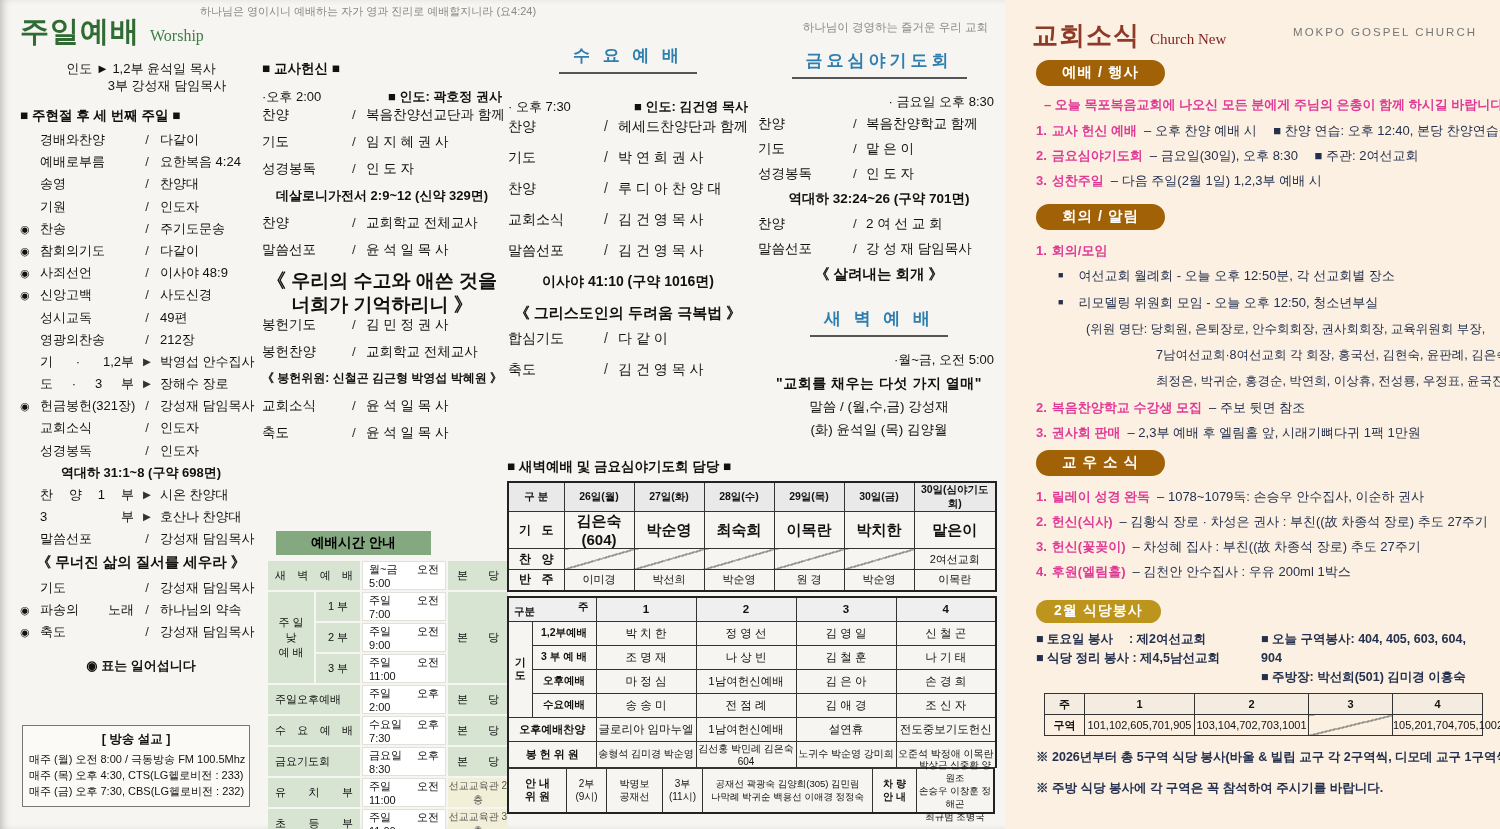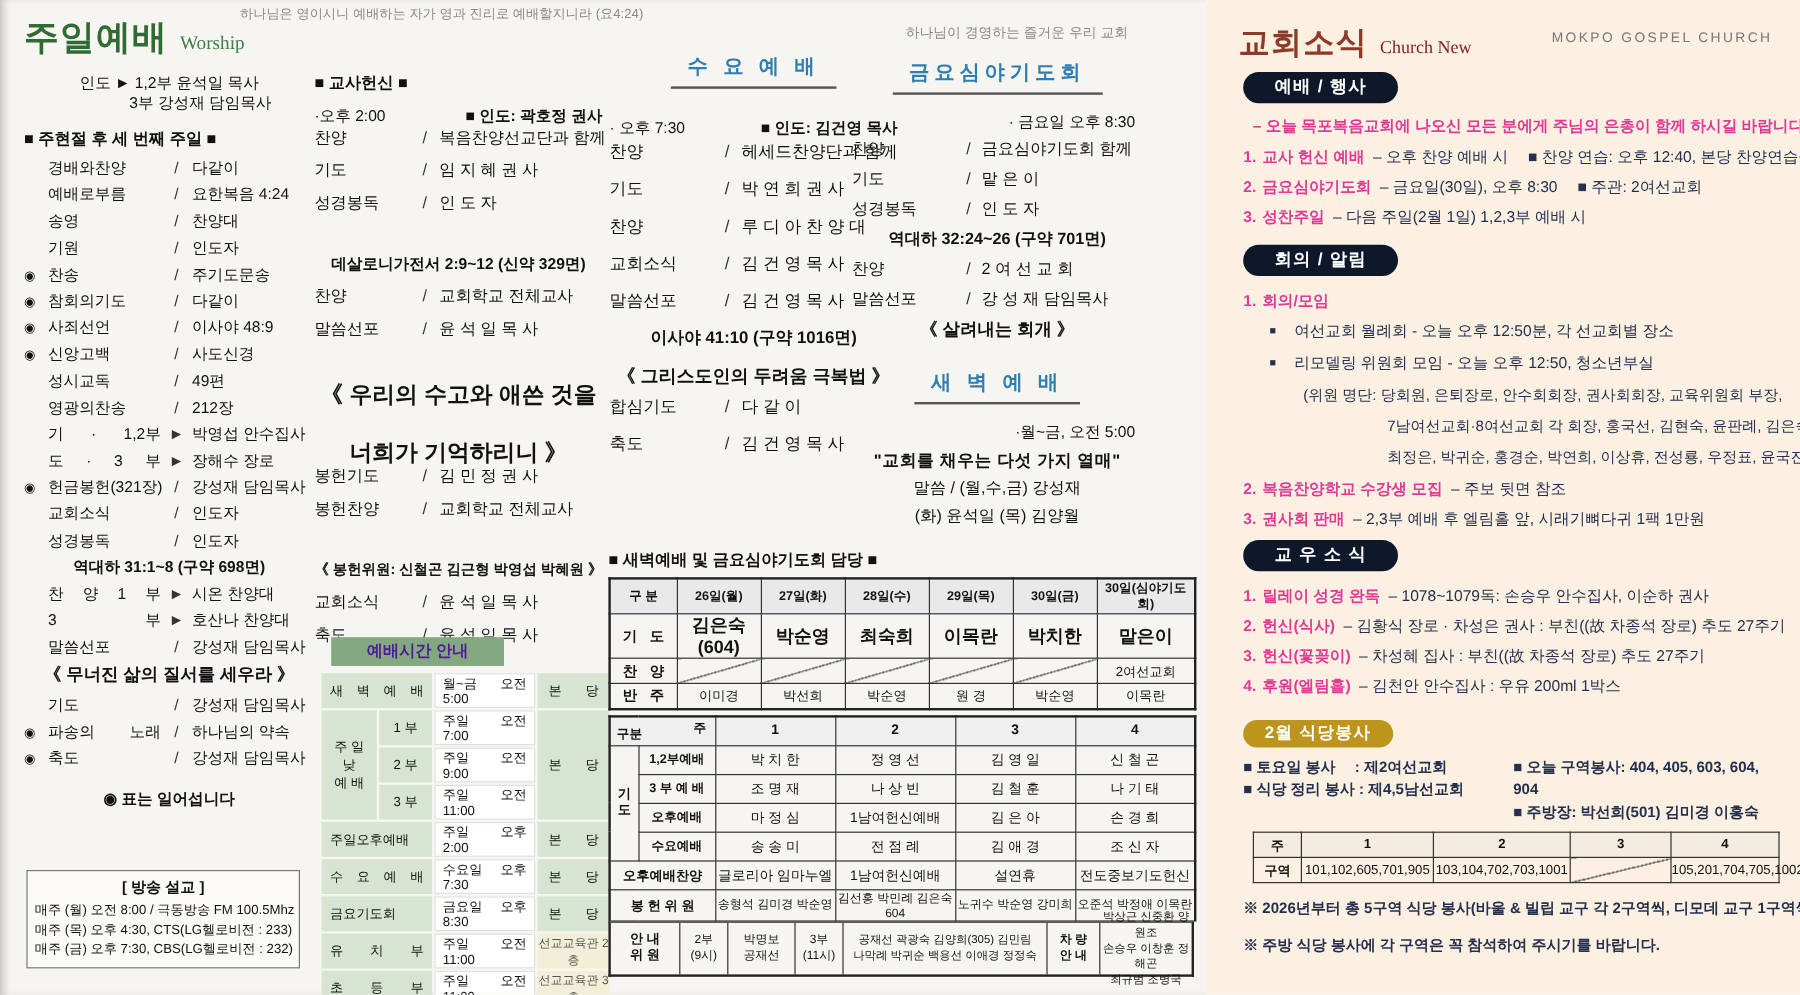"하나님이 경영하는 즐거운 우리 교회" .col4 { left: 710px -> 758px }
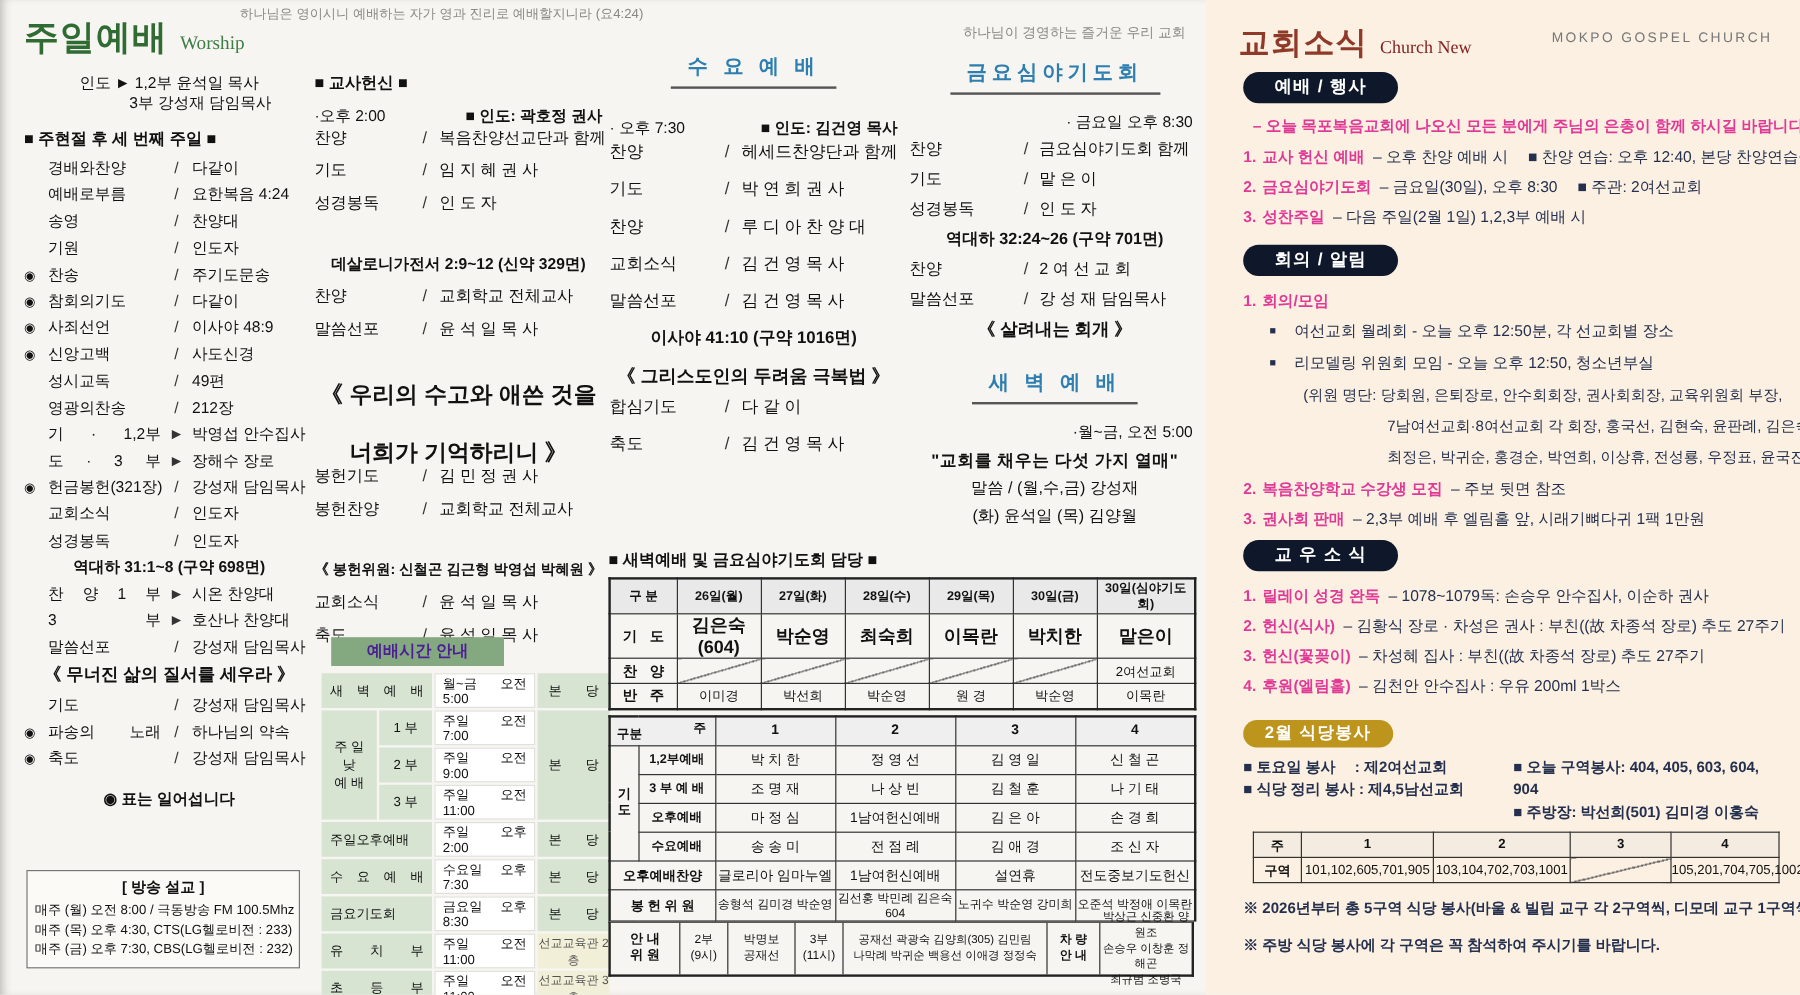"예배 / 행사" .pill { background: #0f172a -> #a16207 }
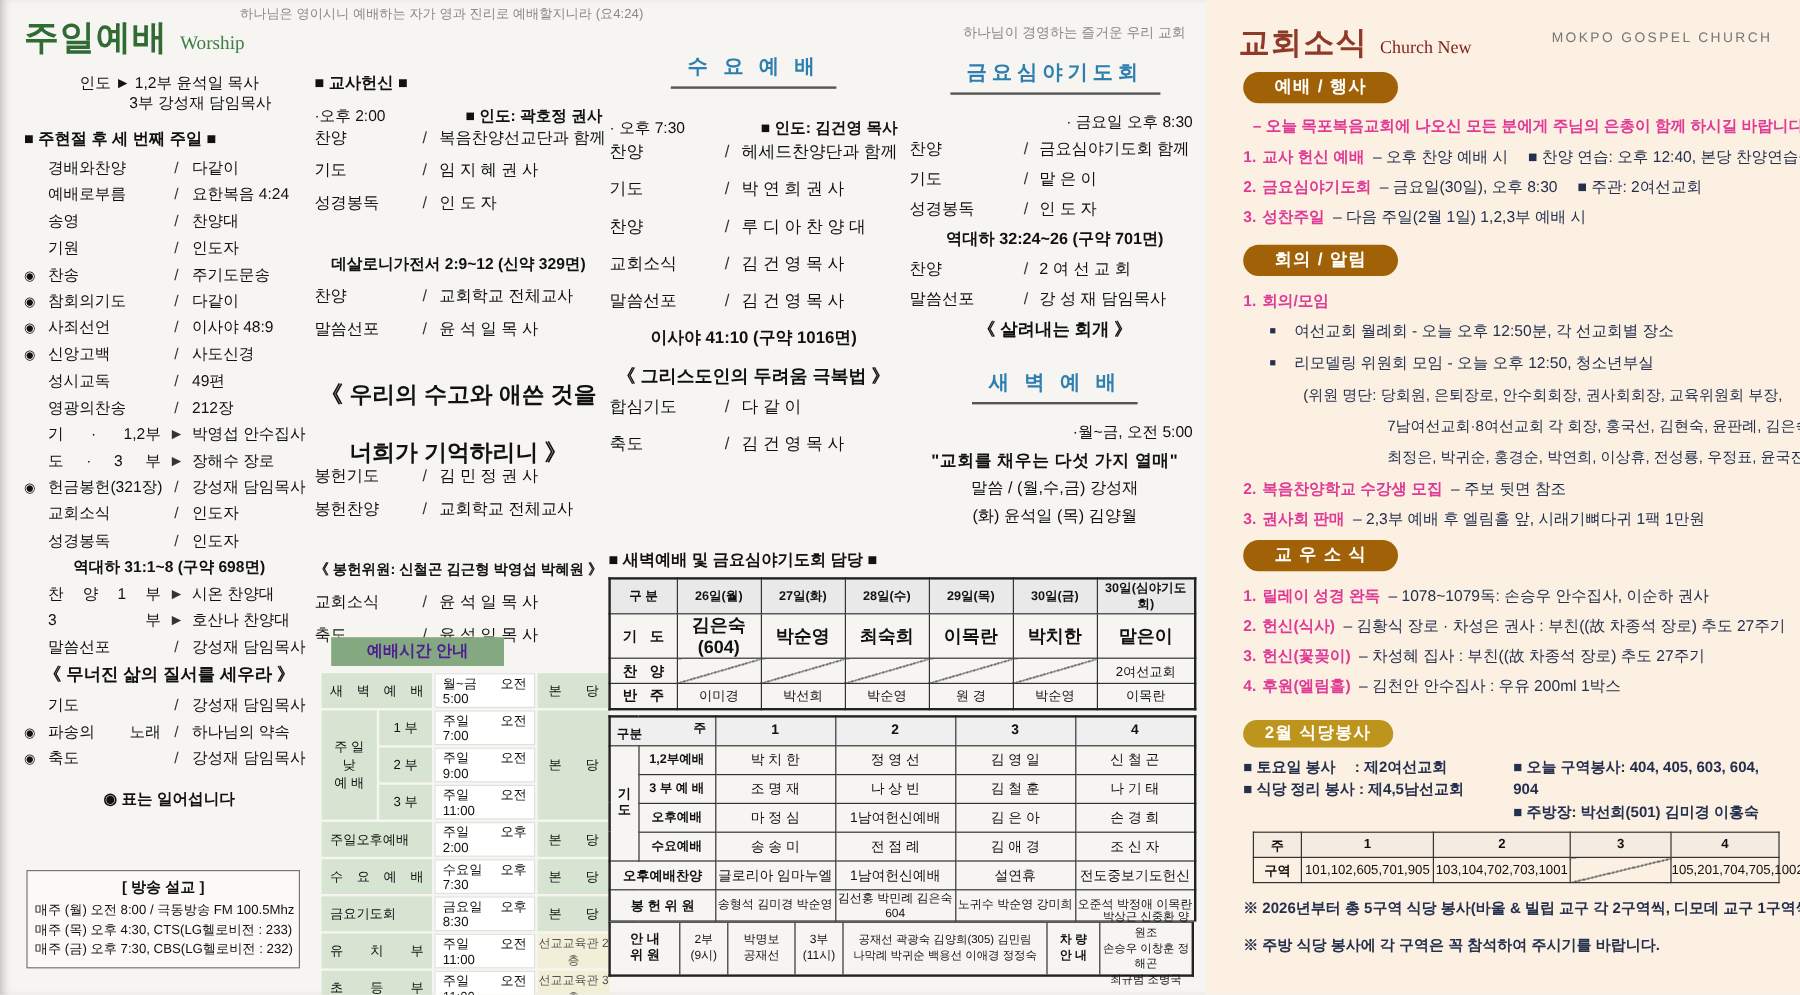"금요심야기도회 함께" span.wv { text: 금요심야기도회 -> 복음찬양학교 }
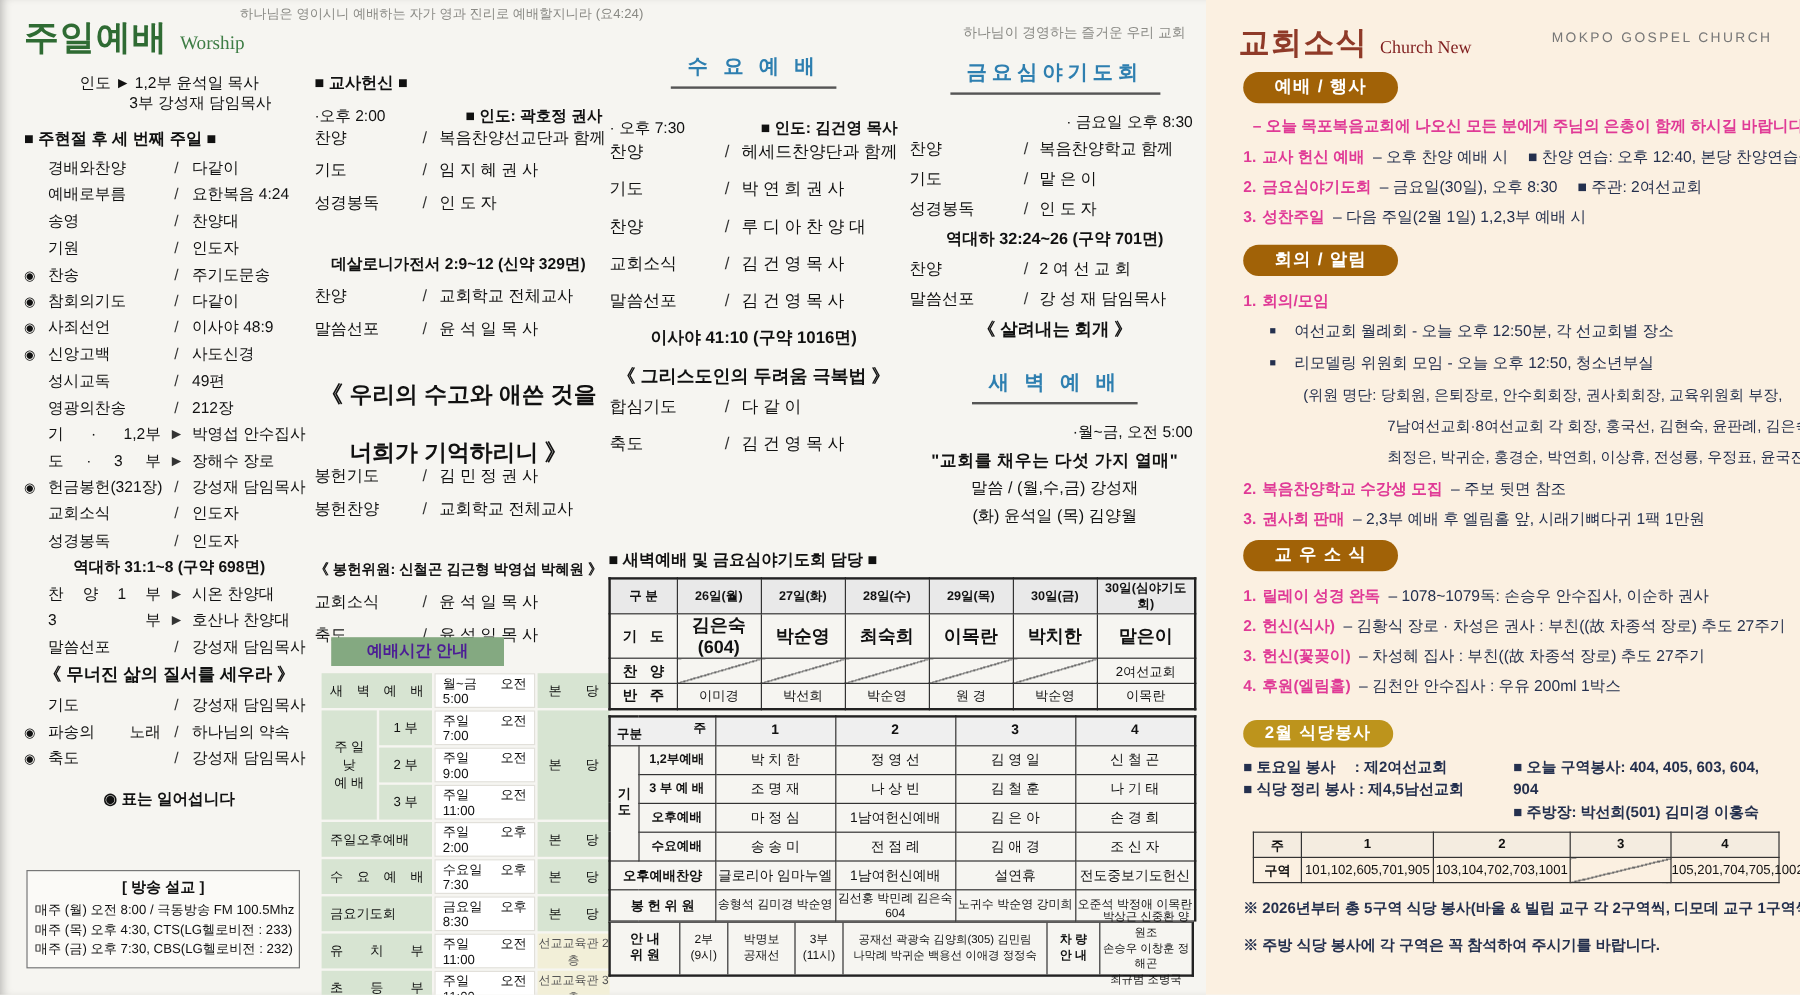"데살로니가전서 2:9~12 (신약 329면)" .arow.ct { margin-top: 24px -> none }
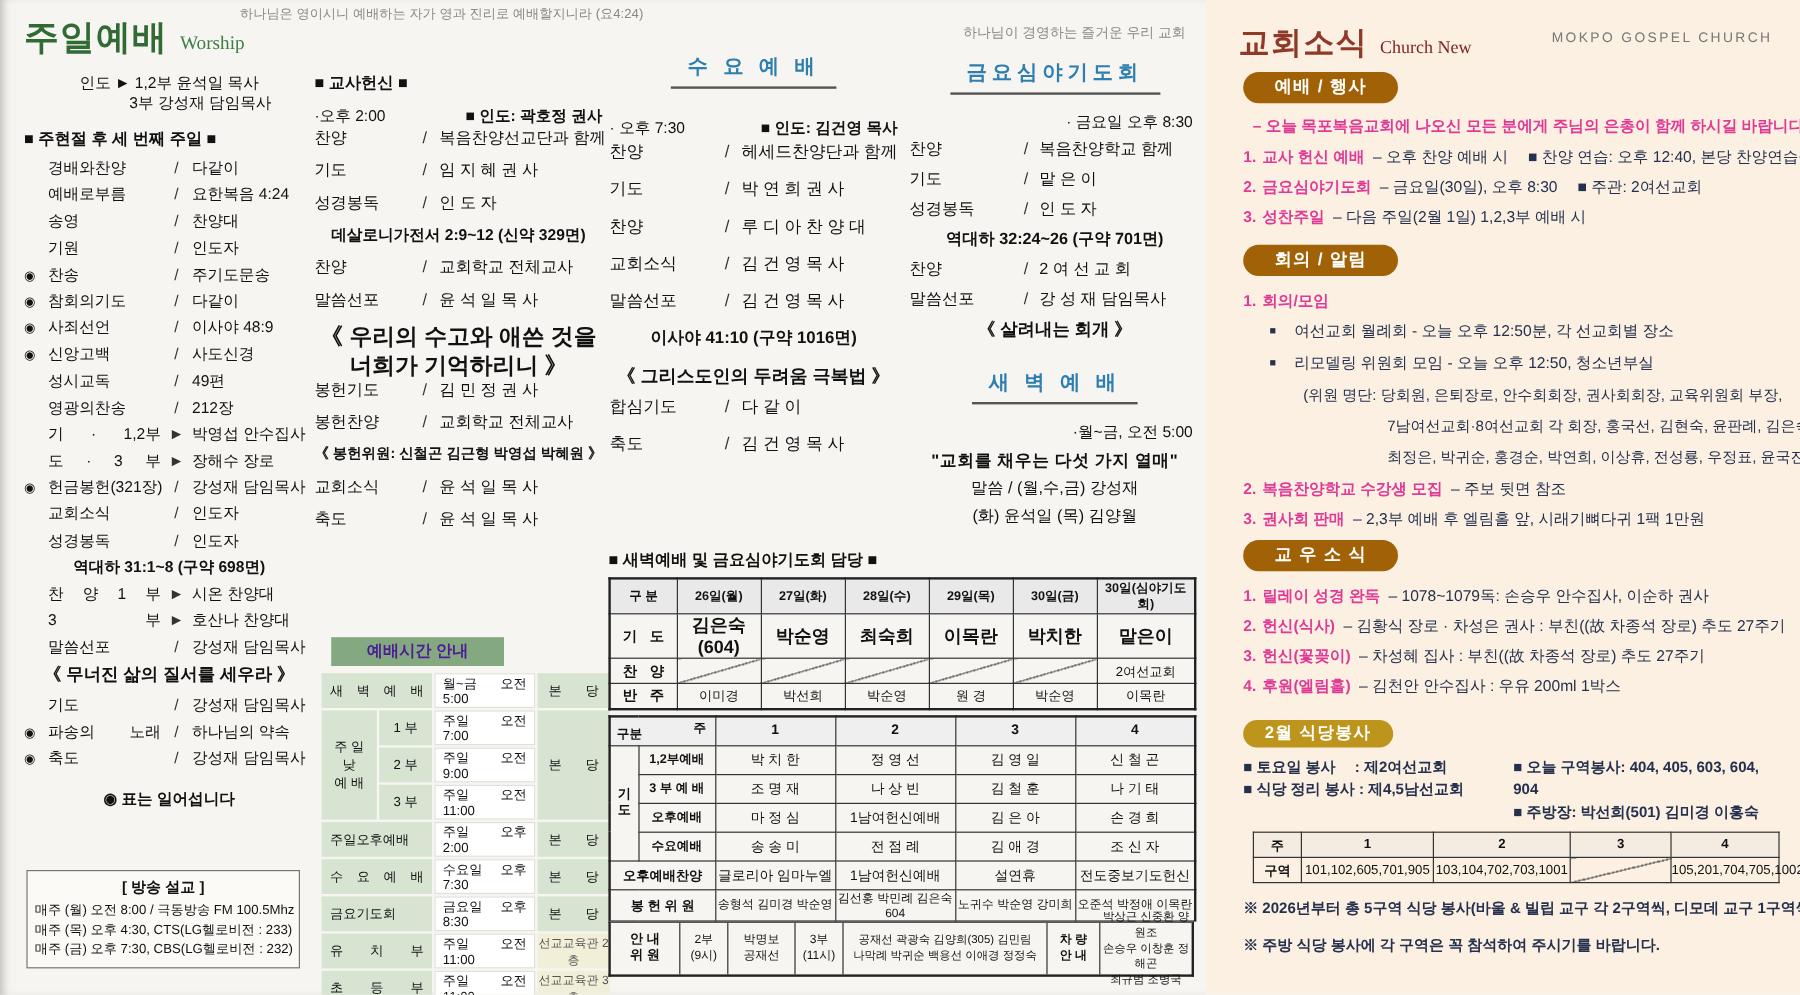"예배시간 안내" .sched-title { color: #4c1d95 -> #000000; width: 144px -> 155px }
